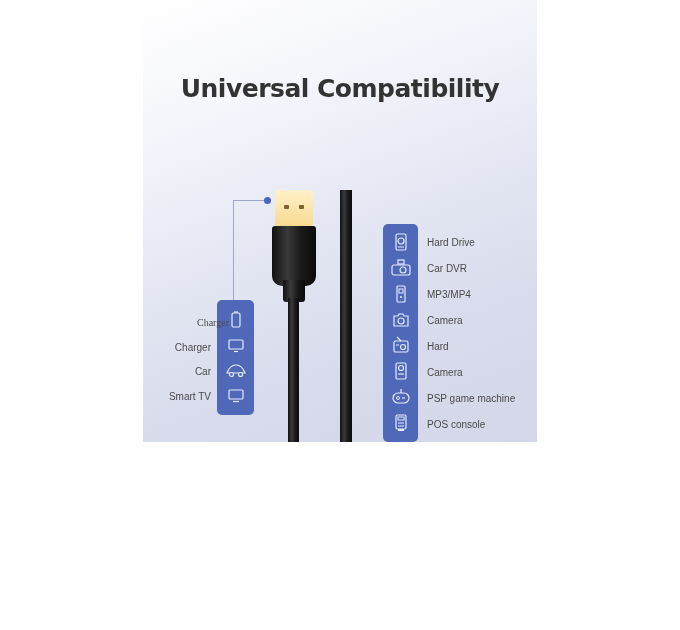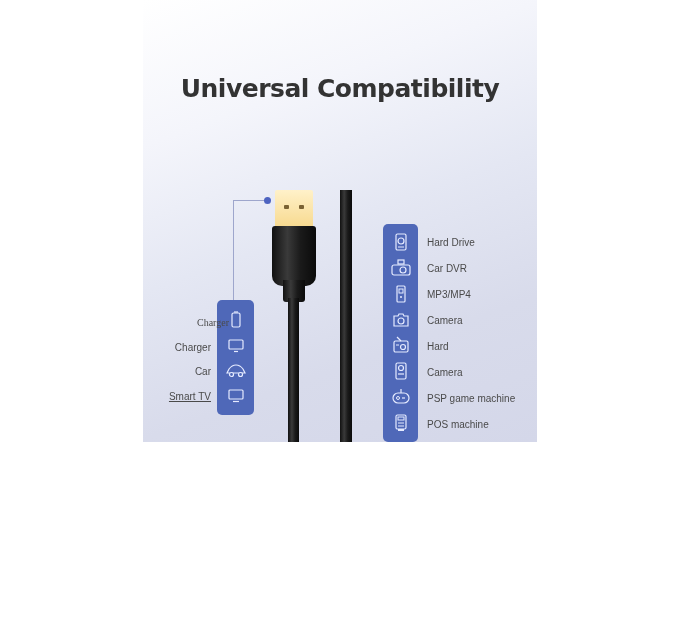"Smart TV" div.label { text-decoration: underline -> none }
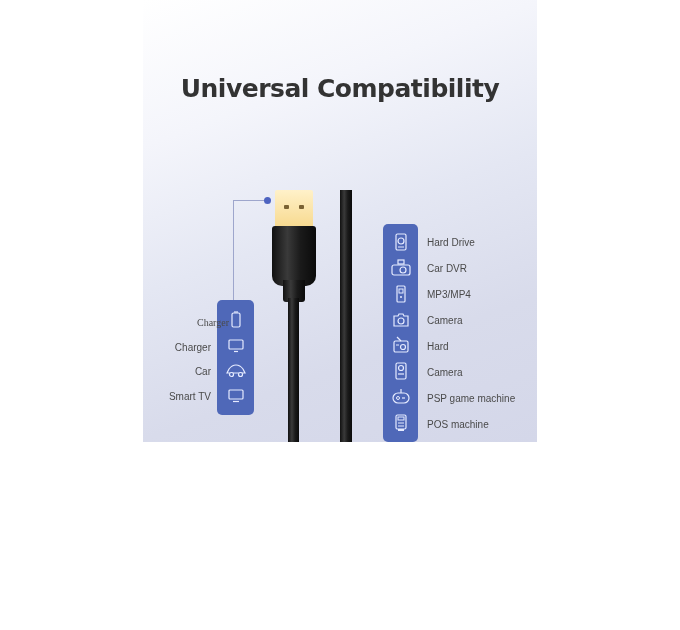"POS machine" div.label { text: machine -> console }
